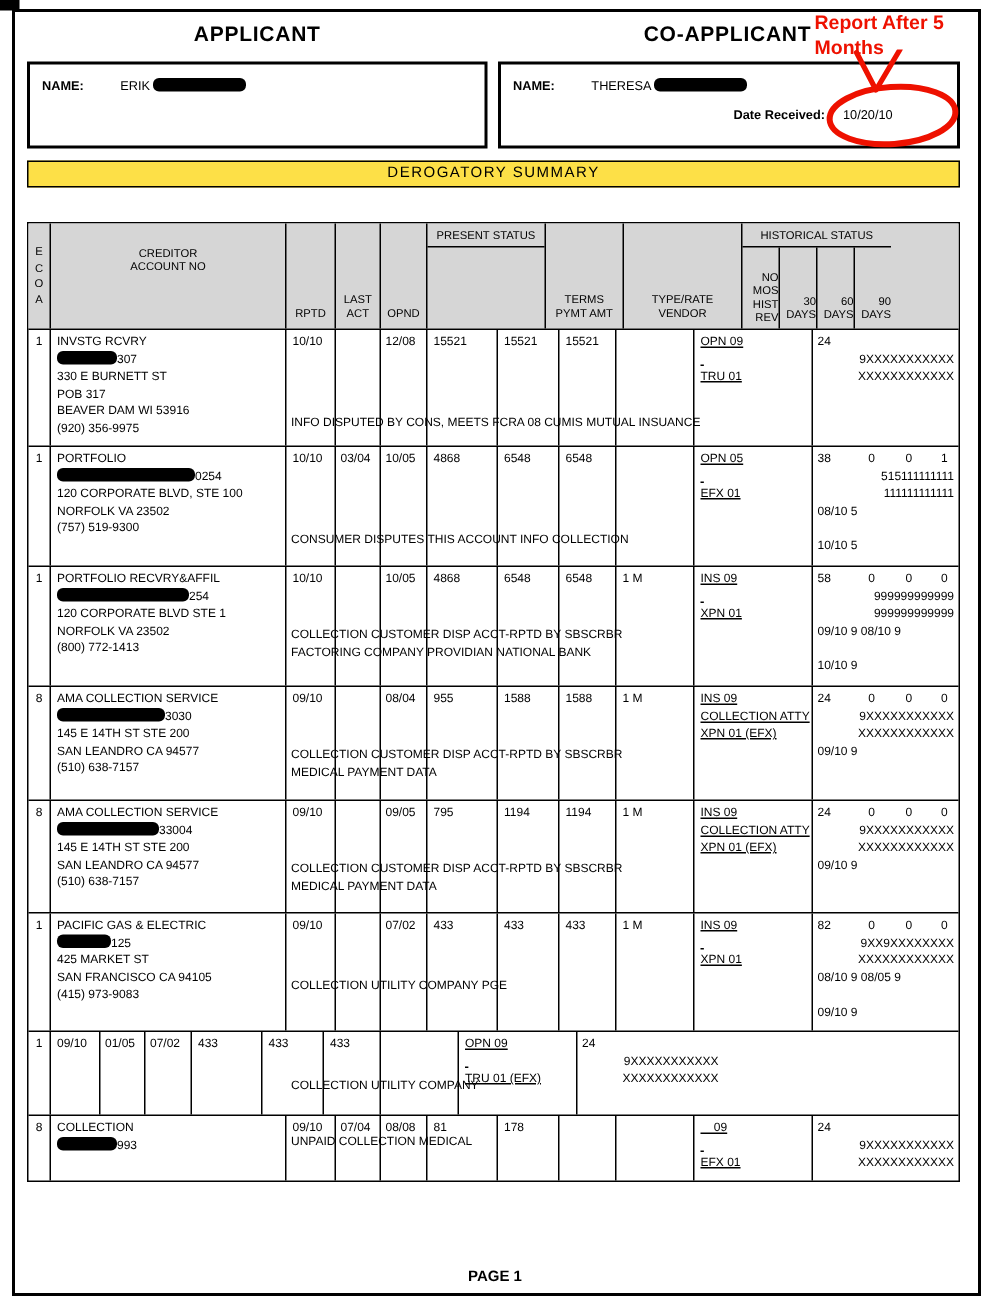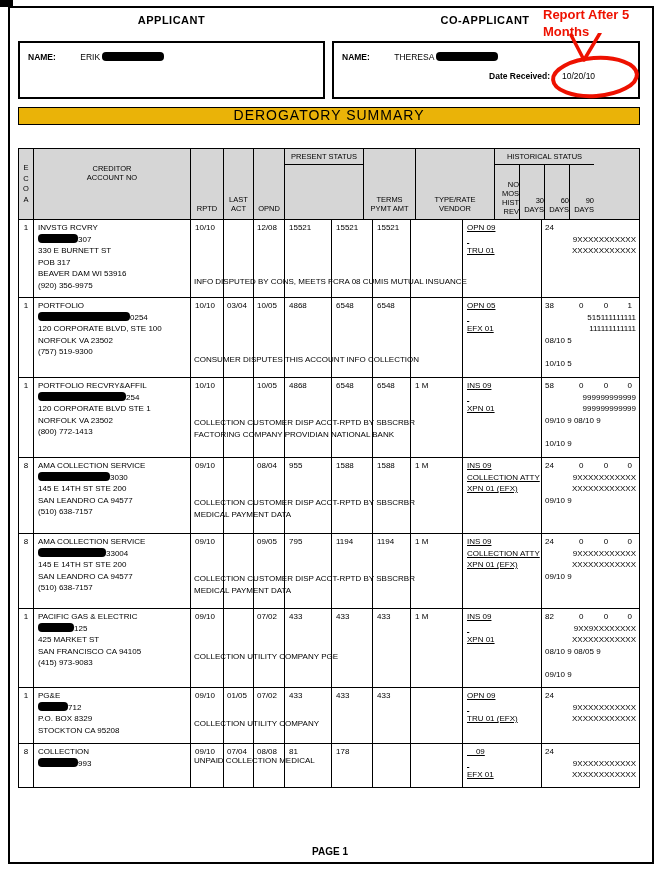"APPLICANT" .title { font-size: 11px -> 14px }
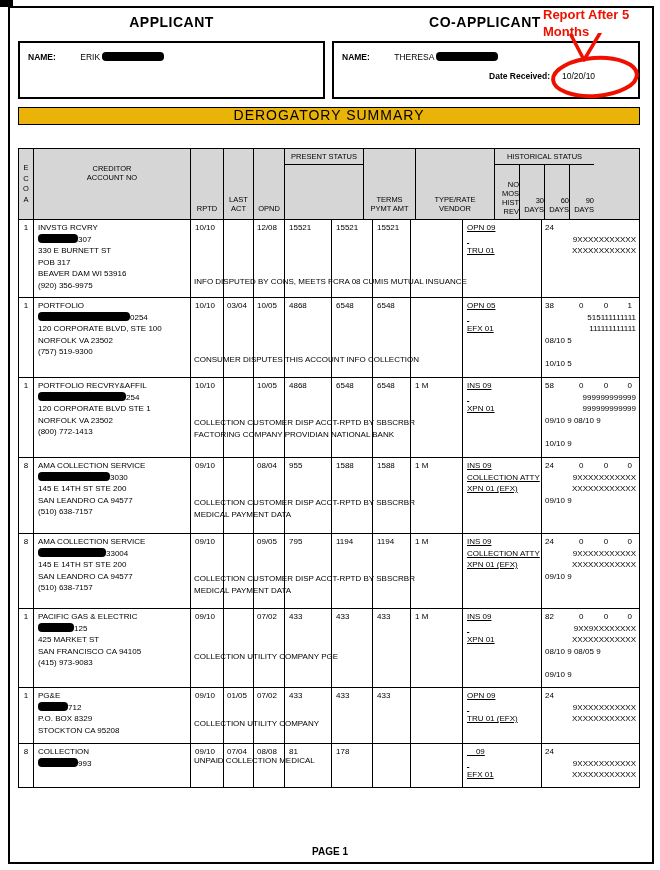"DEROGATORY SUMMARY" .sum-bar { background: #eab308 -> #fde047; font-size: 14px -> 10px }
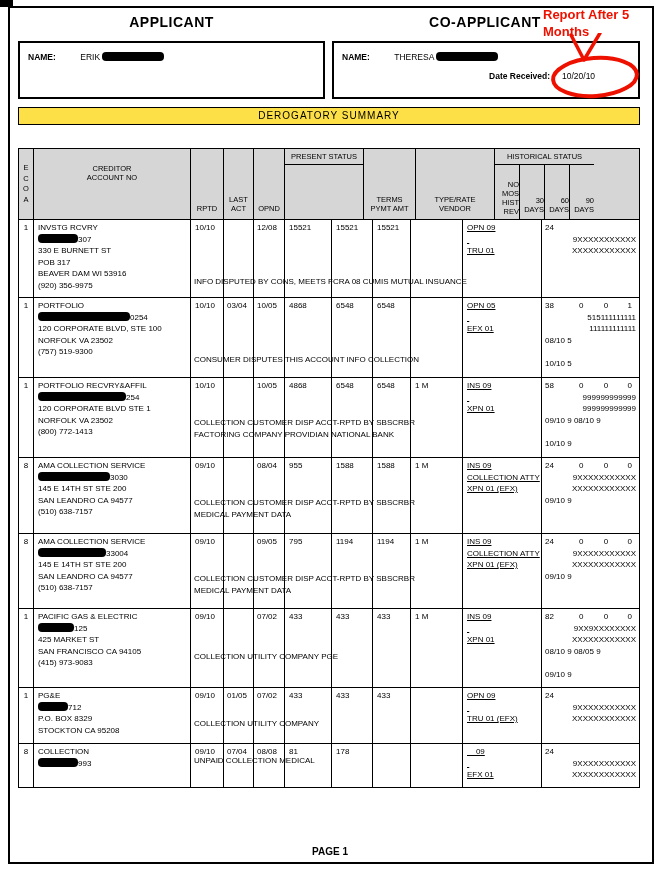"PG&E" div.c { html: <div> <div>PG&amp;E</div> <div><div></div>712</div> <div>P.O. BOX 8329</div> <div>STOCKTON CA 95208</div> </div> -> none }
